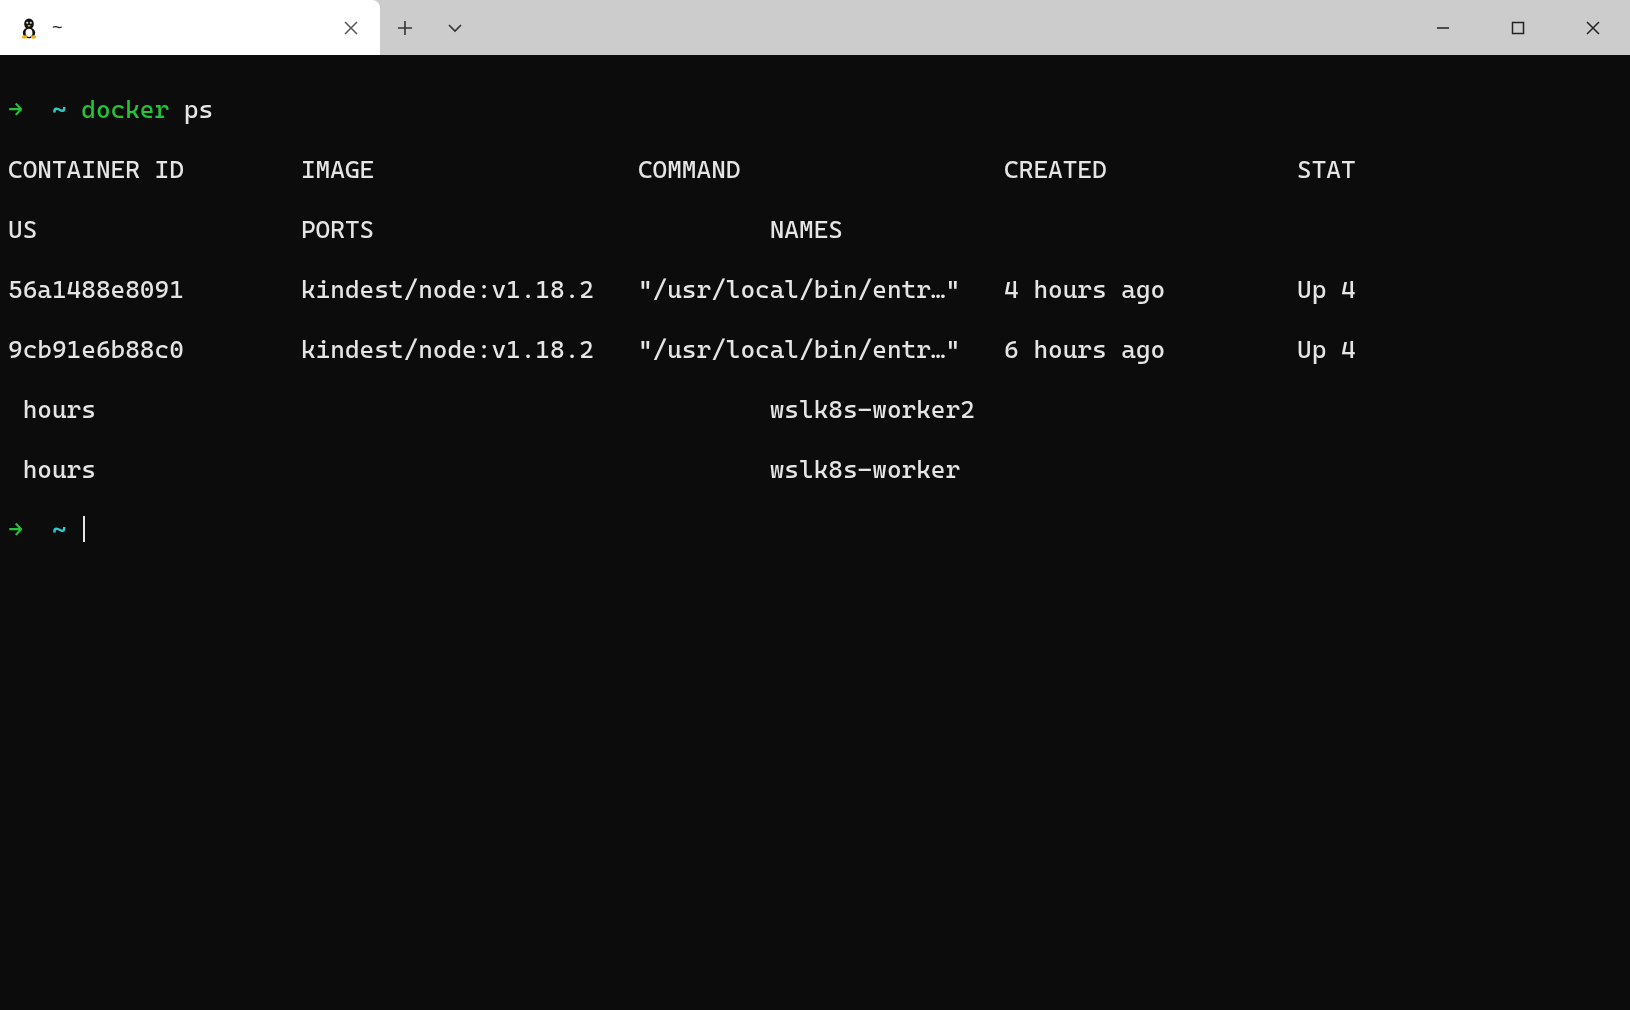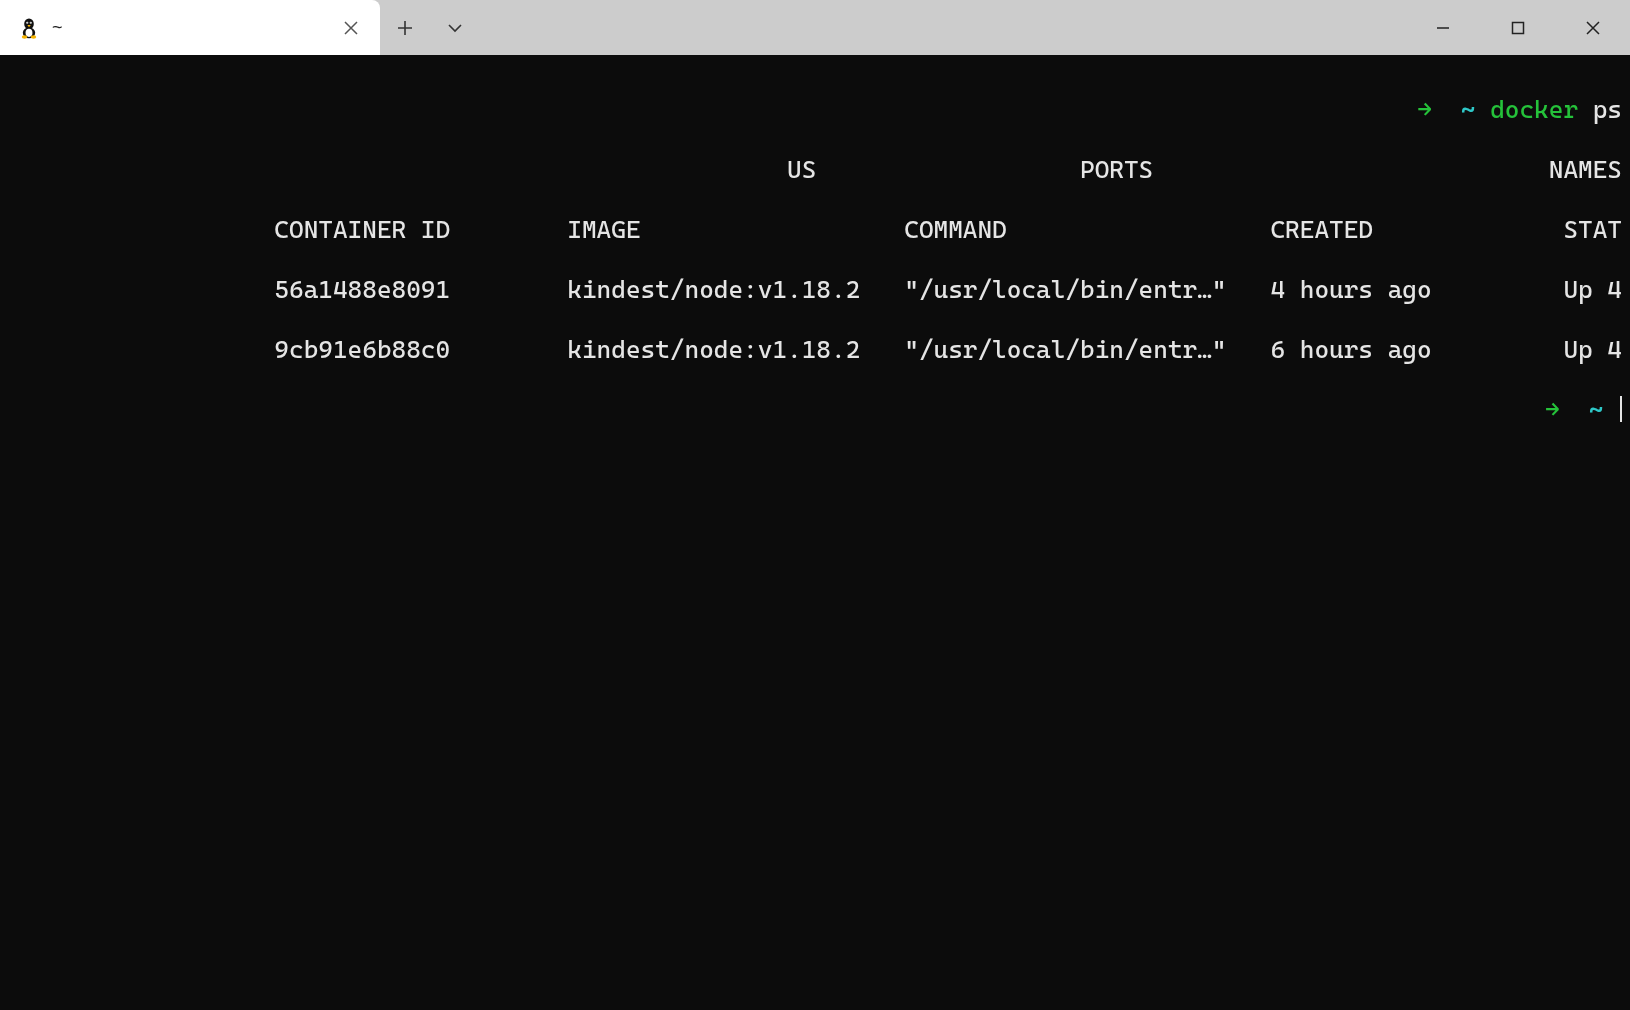"→ ~ docker ps" .terminal { text-align: right -> none }
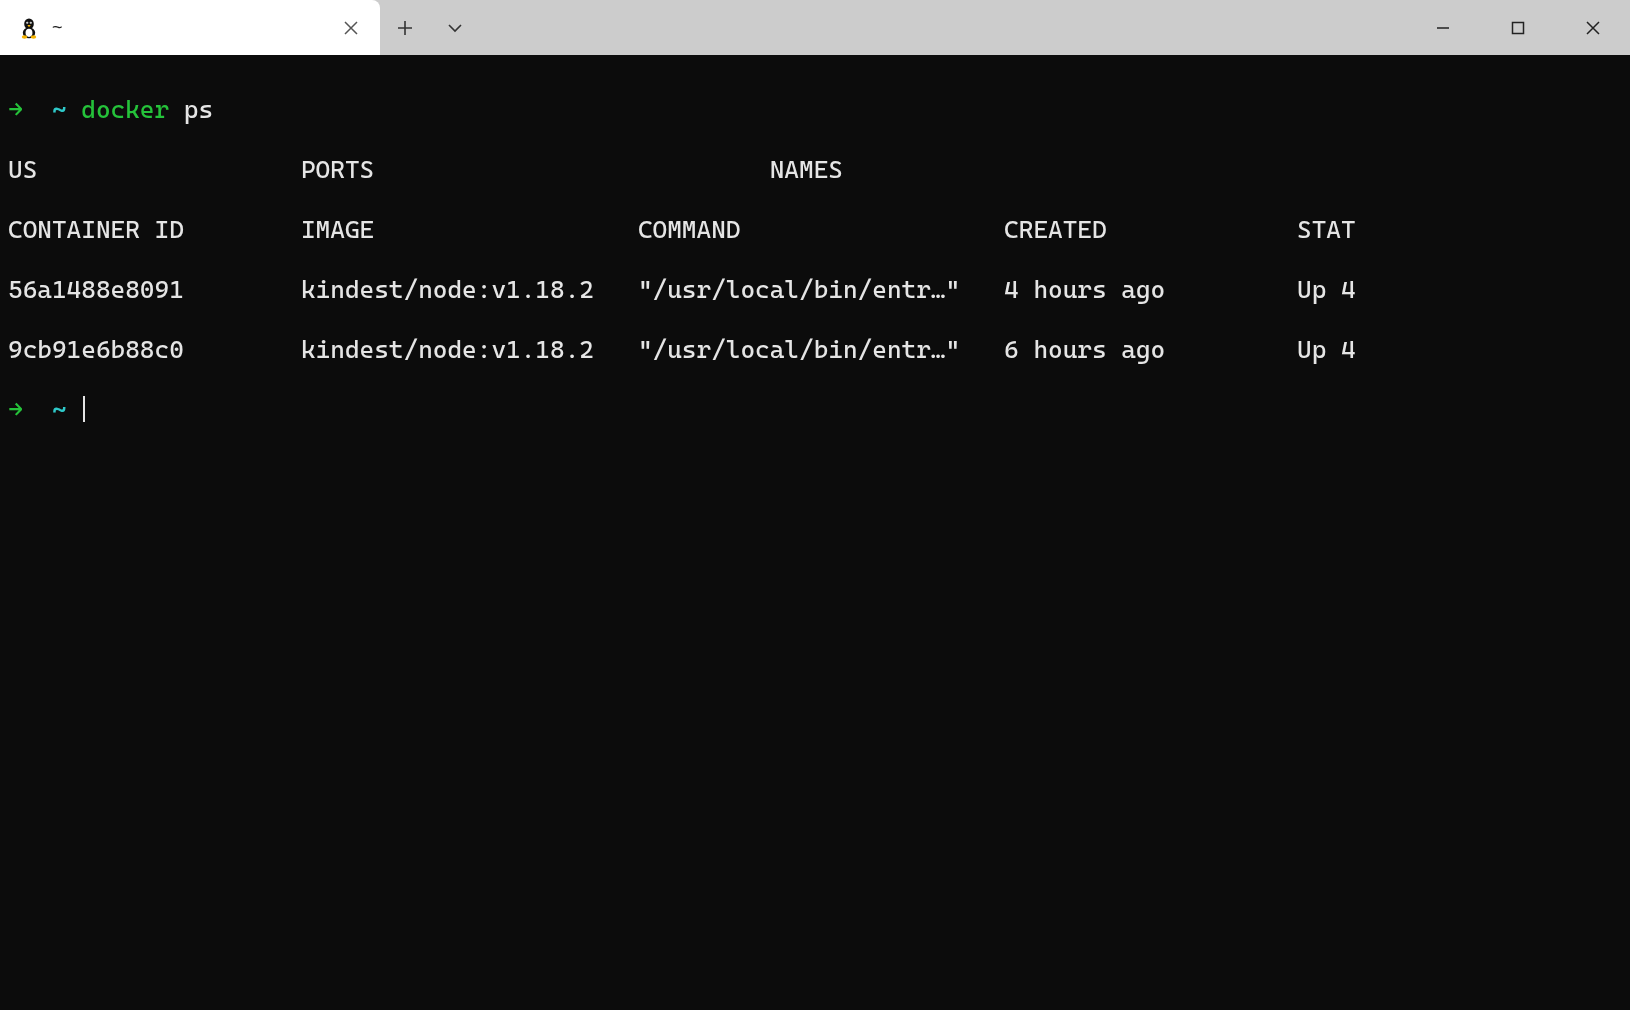"US PORTS NAMES" span.row { order: before "CONTAINER ID IMAGE COMMAND CREATED" -> after "CONTAINER ID IMAGE COMMAND CREATED" }
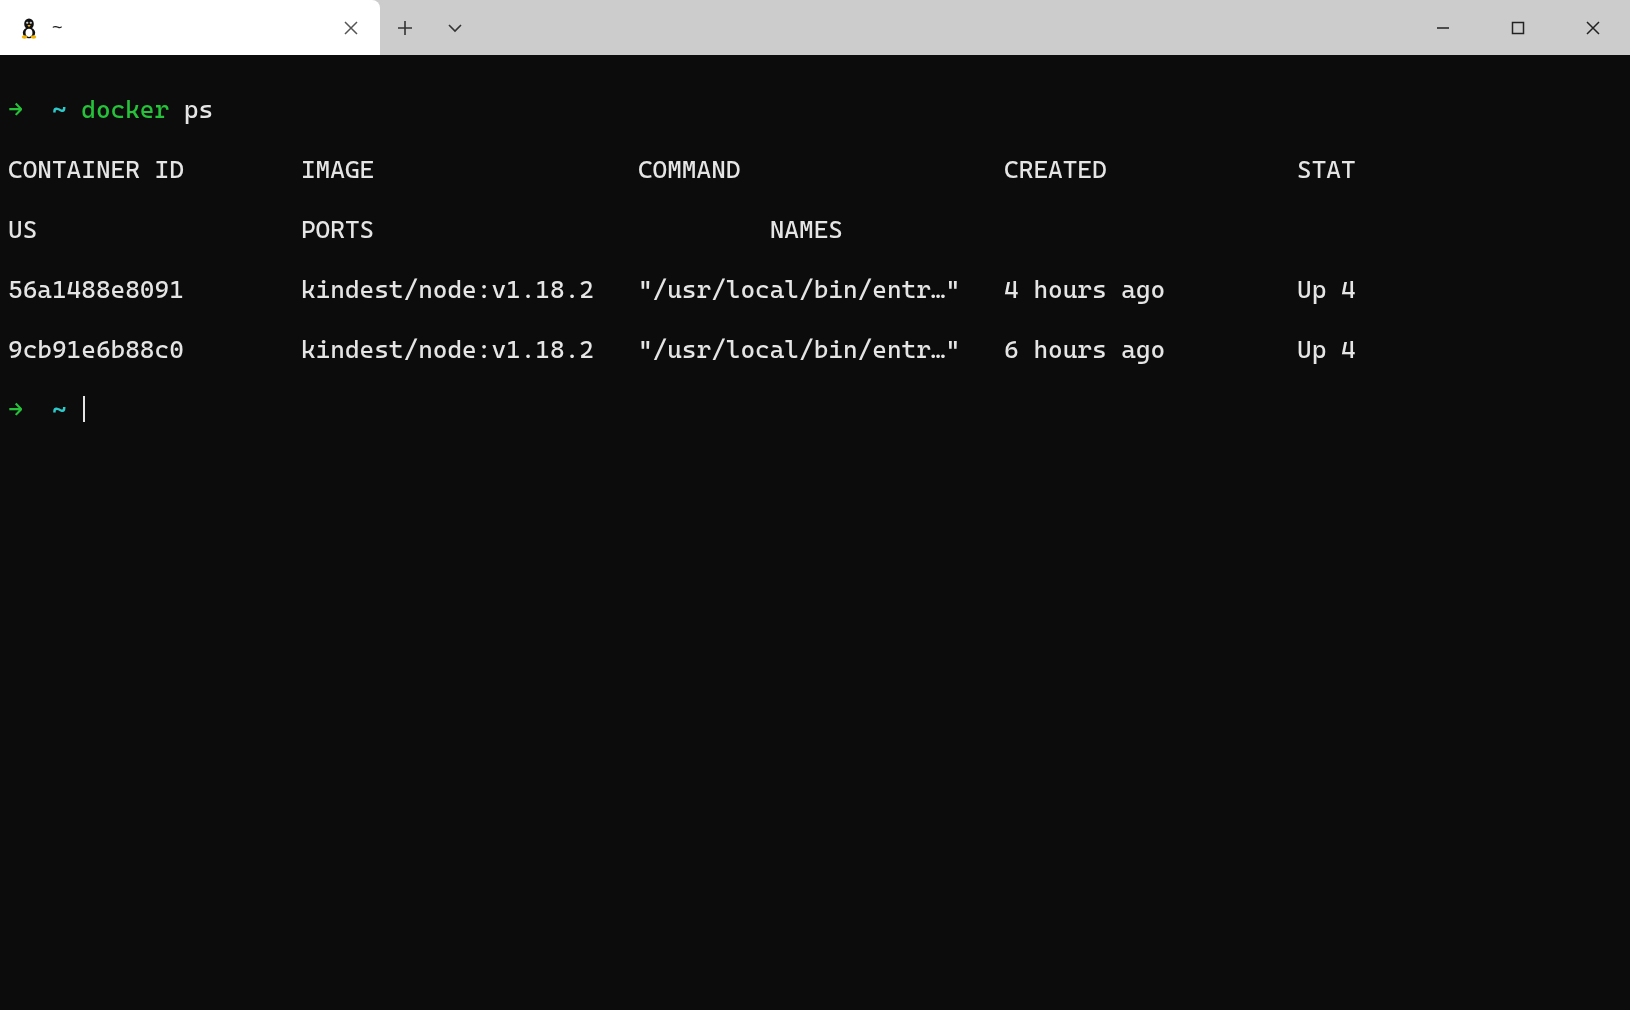"hours wslk8s-worker2" span.row { html: none -> <span> hours wslk8s-worker2</span> }
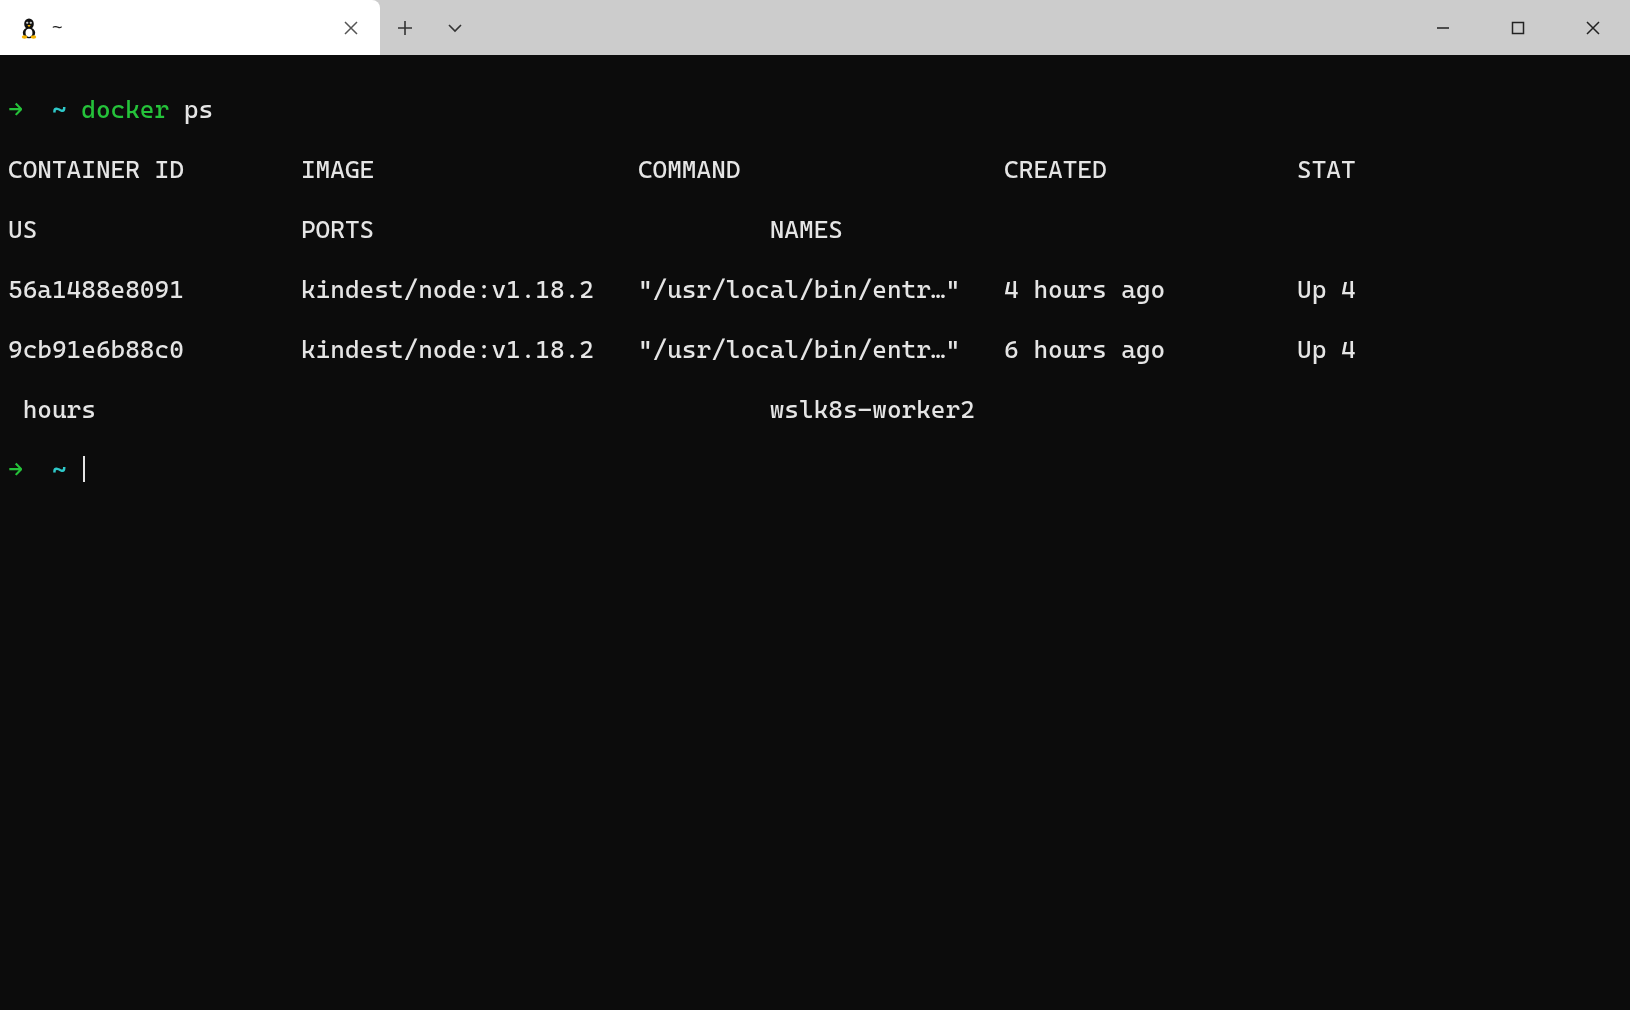"hours wslk8s-worker" span.row { html: none -> <span> hours wslk8s-worker</span> }
